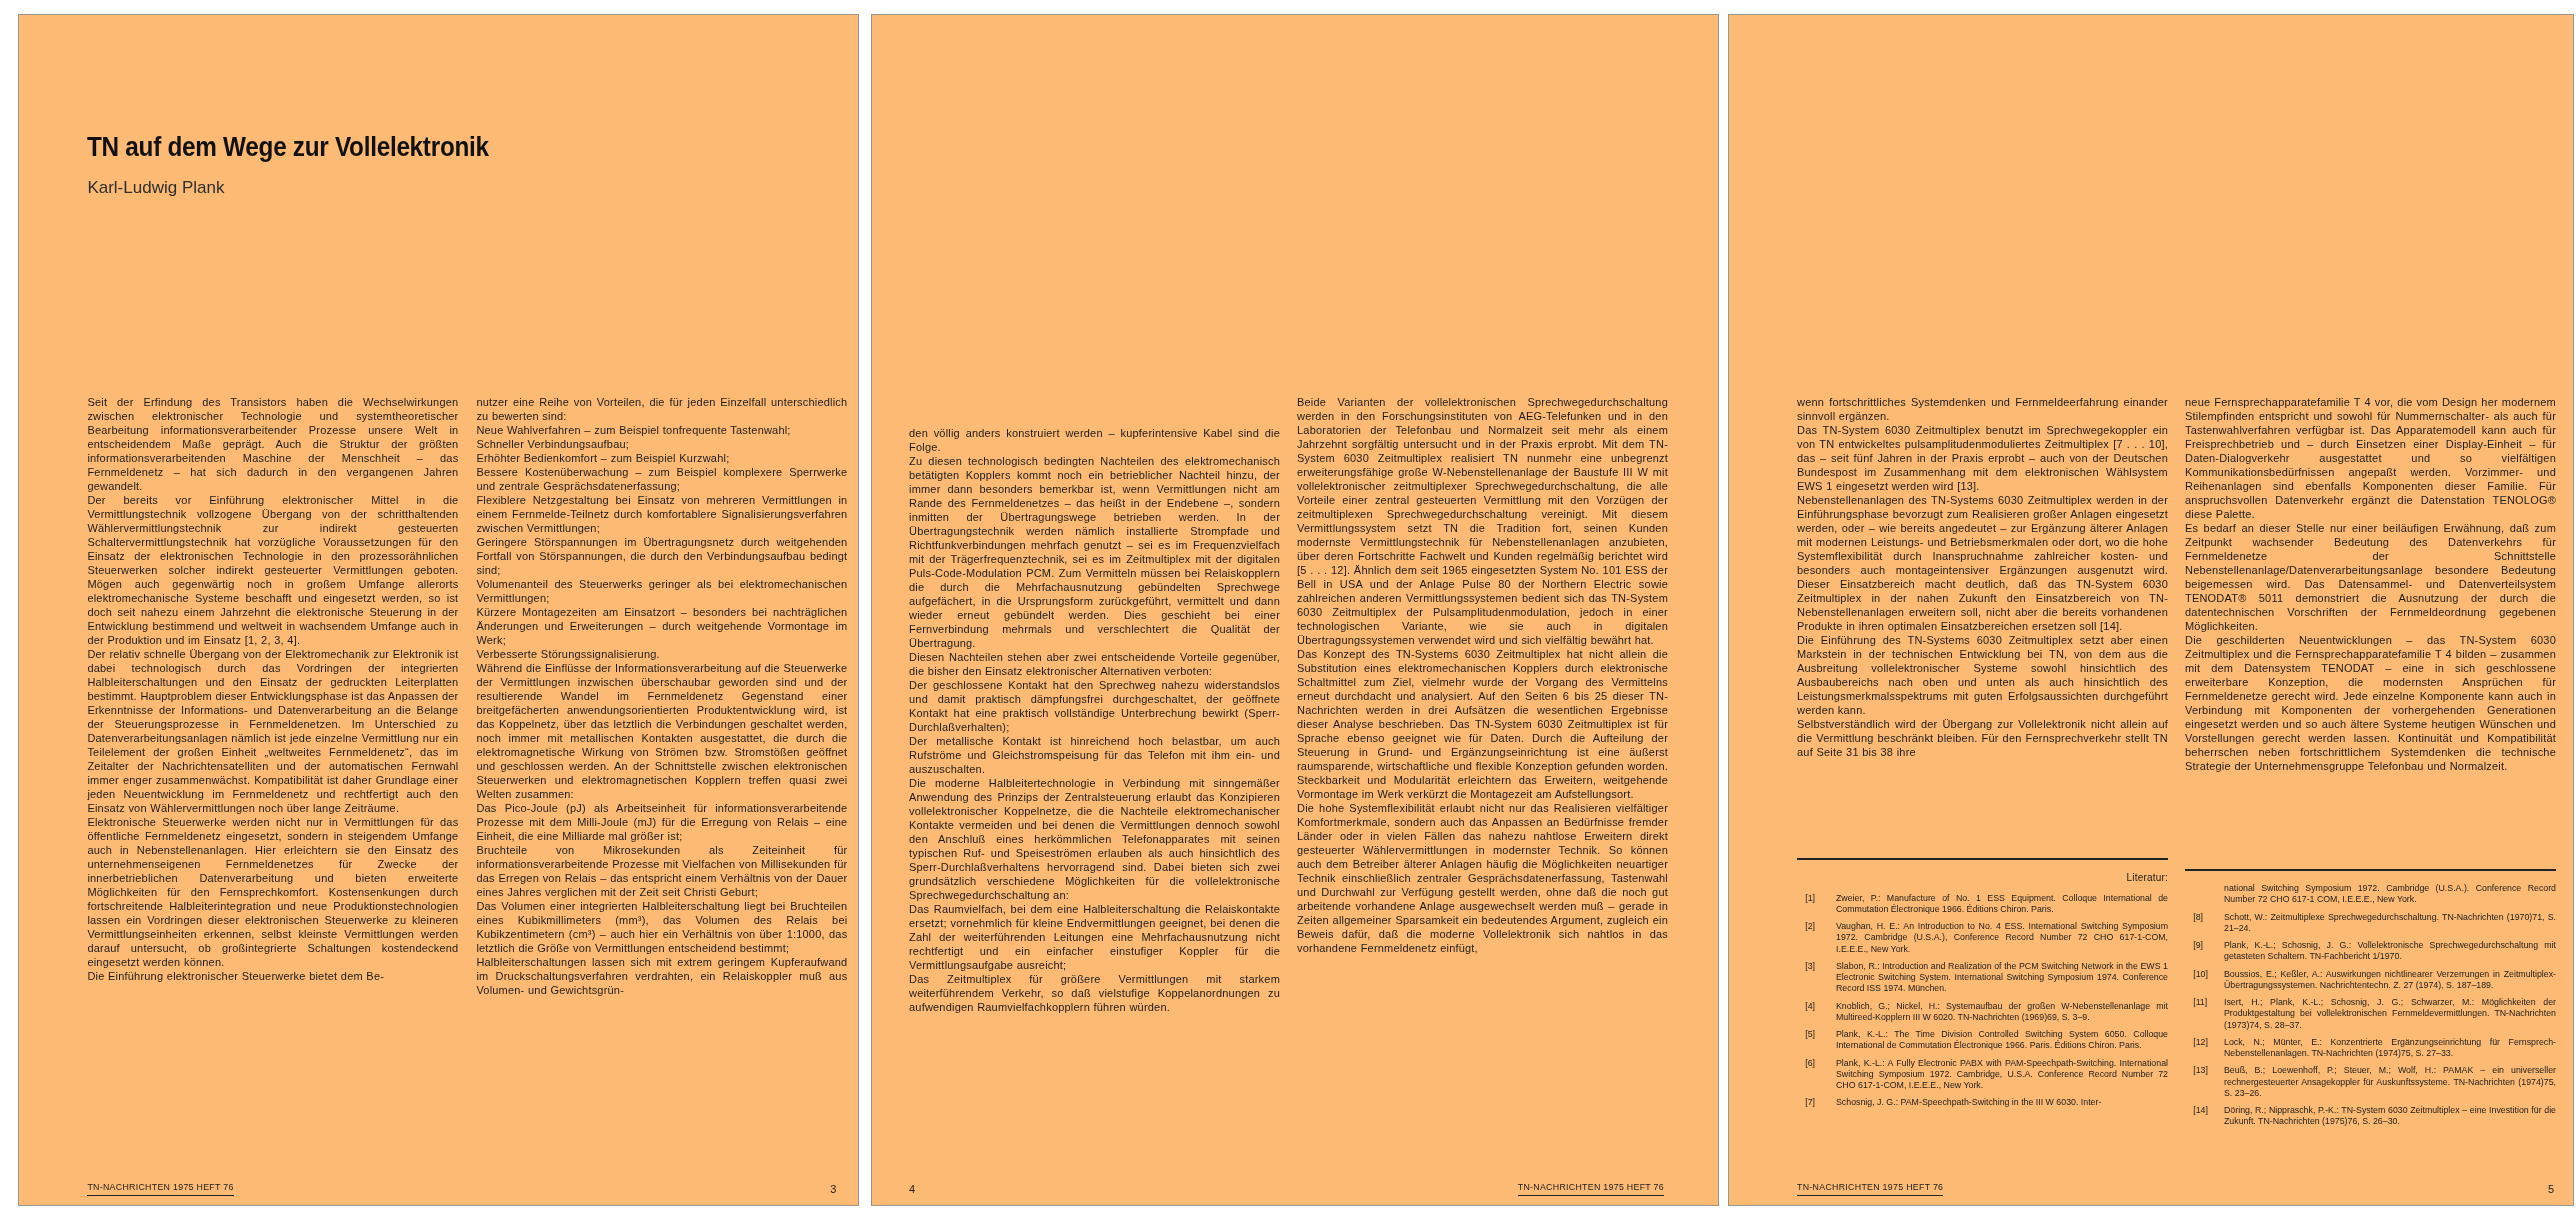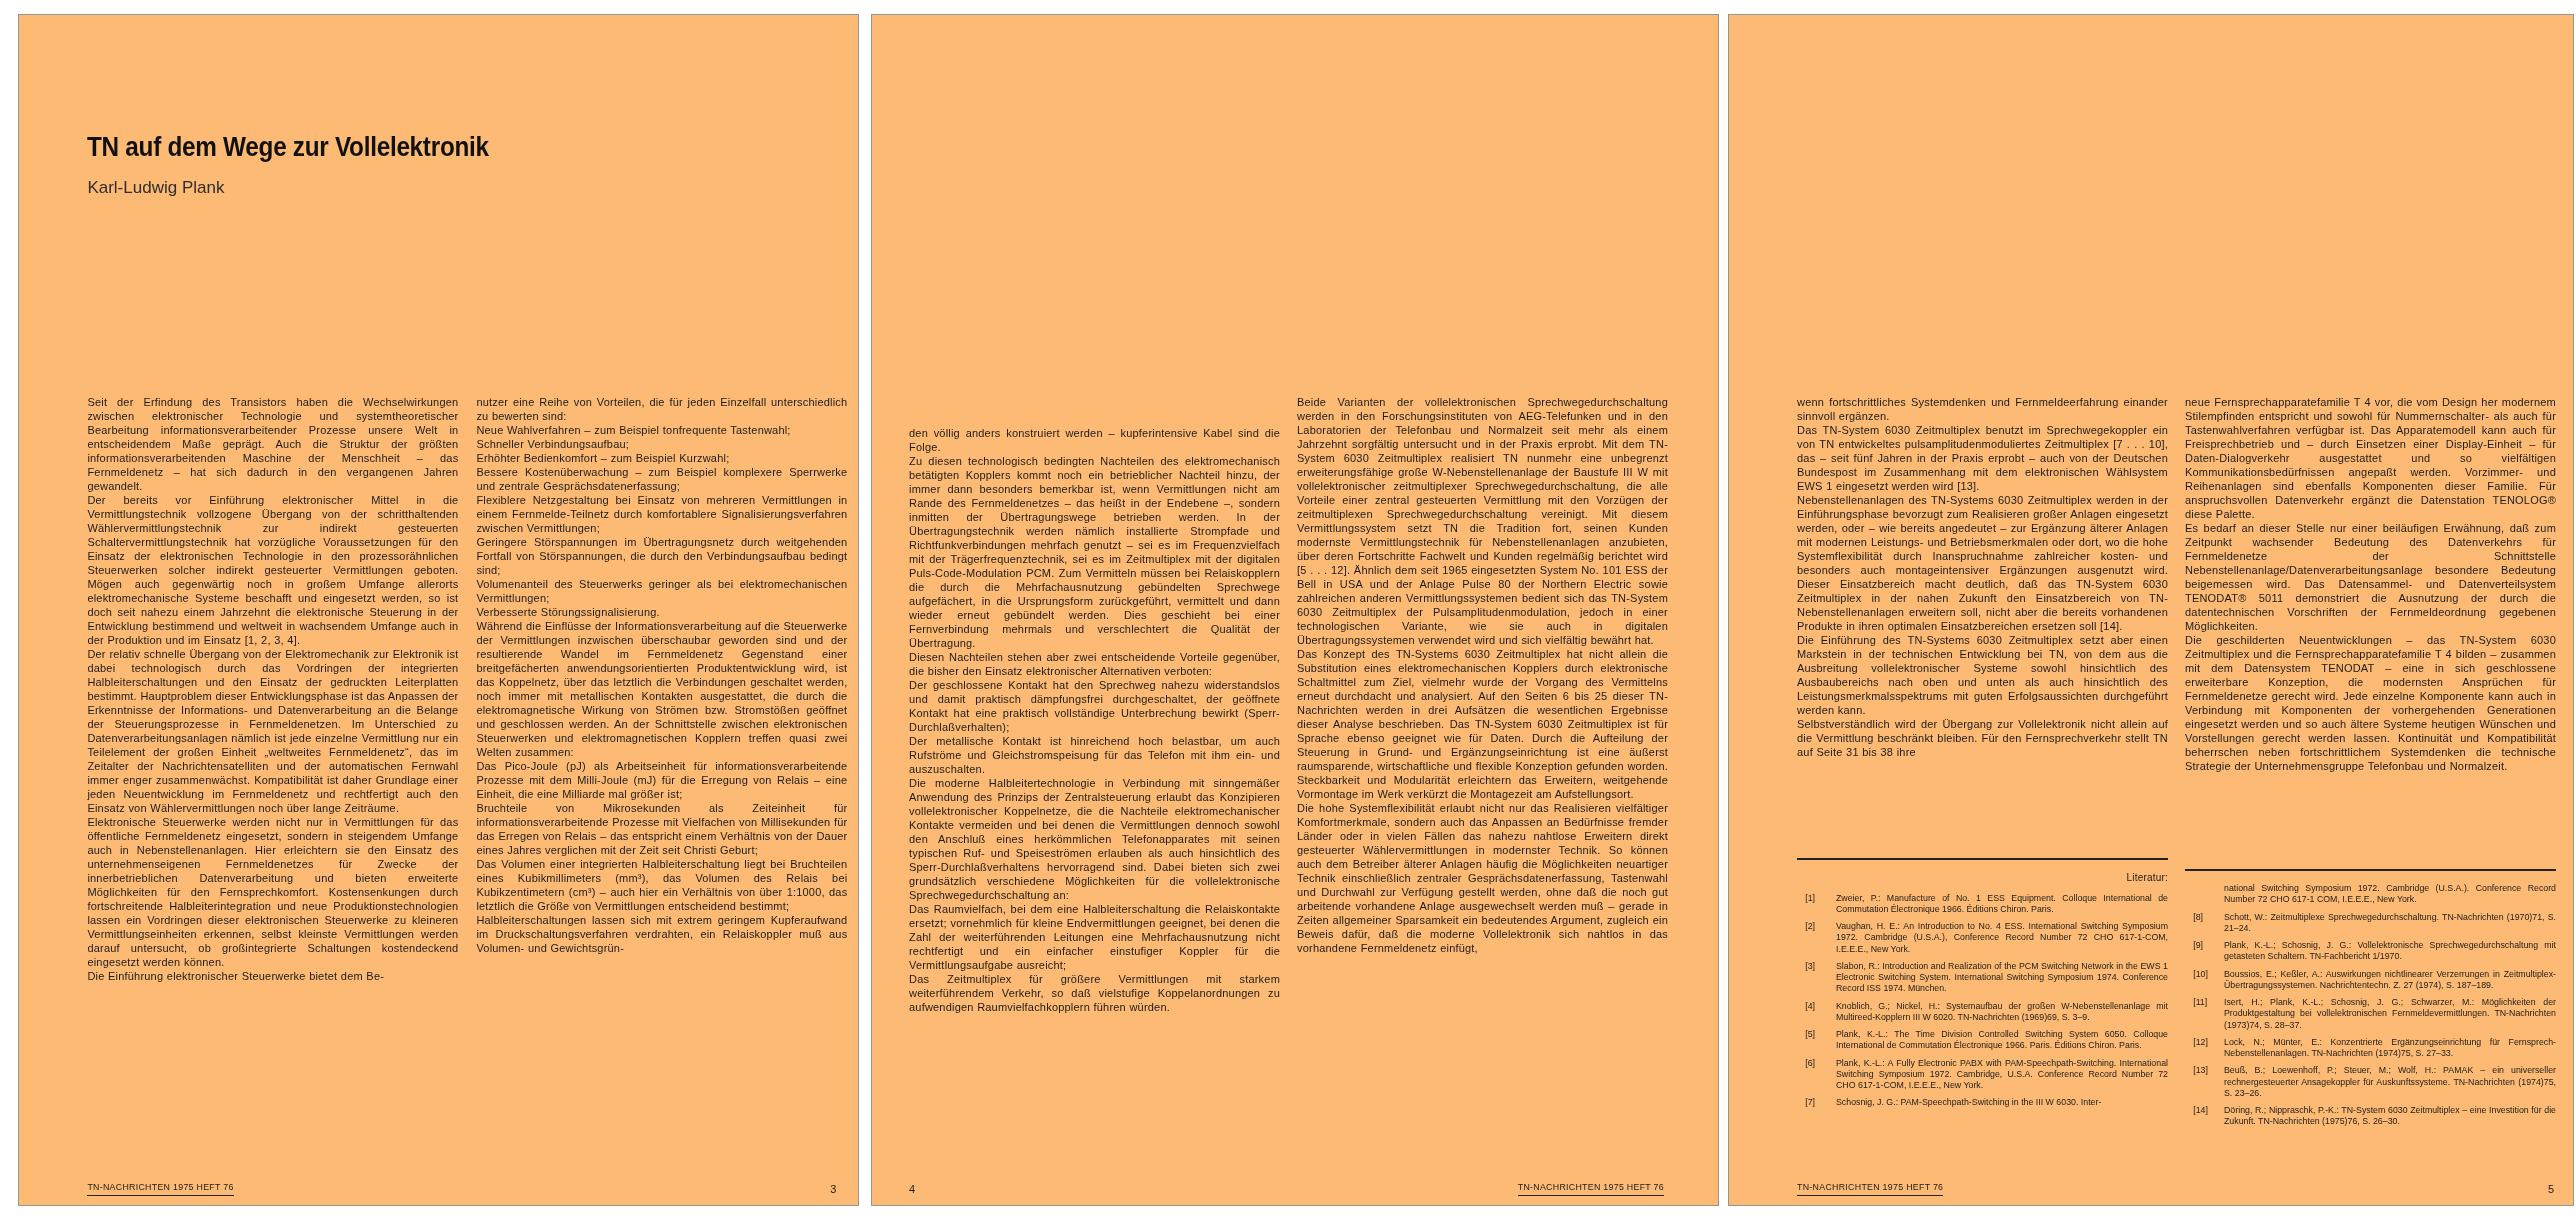"Kürzere Montagezeiten am Einsatzort –" p { html: none -> <p>Kürzere Montagezeiten am Einsatzort – besonders bei nachträglichen Änderungen und Erweiterungen – durch weitgehende Vormontage im Werk;</p> }
